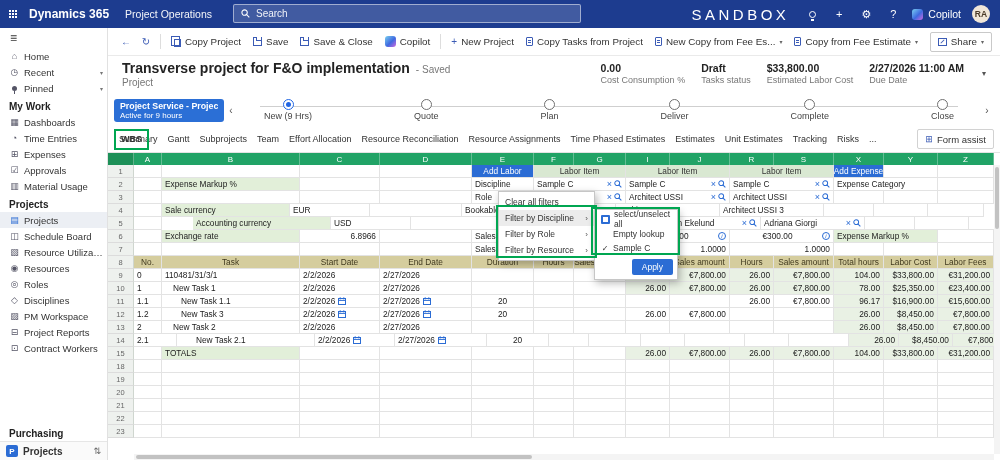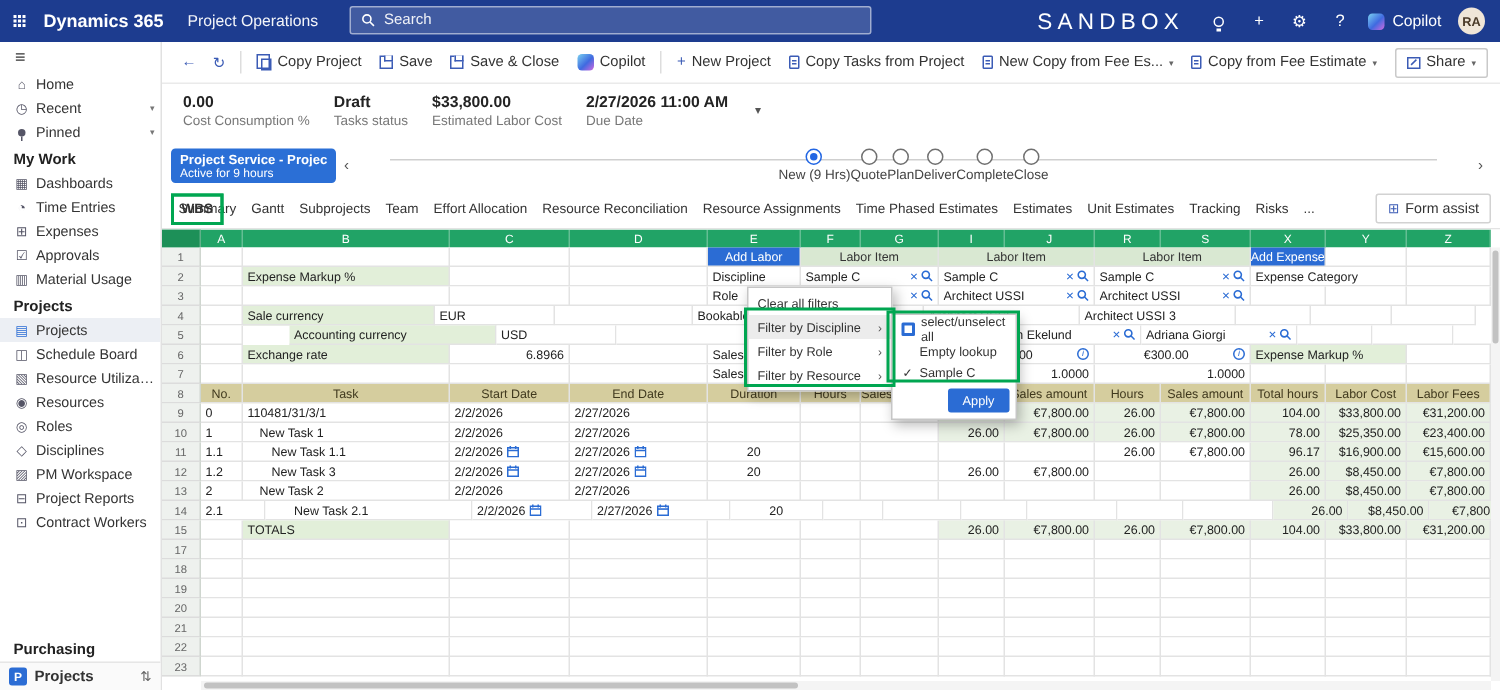"Transverse project for F&O" div { html: none -> <div> <div> <span>Transverse project for F&amp;O implementation</span> <span>- Saved</span> </div> <div>Project</div> </div> }
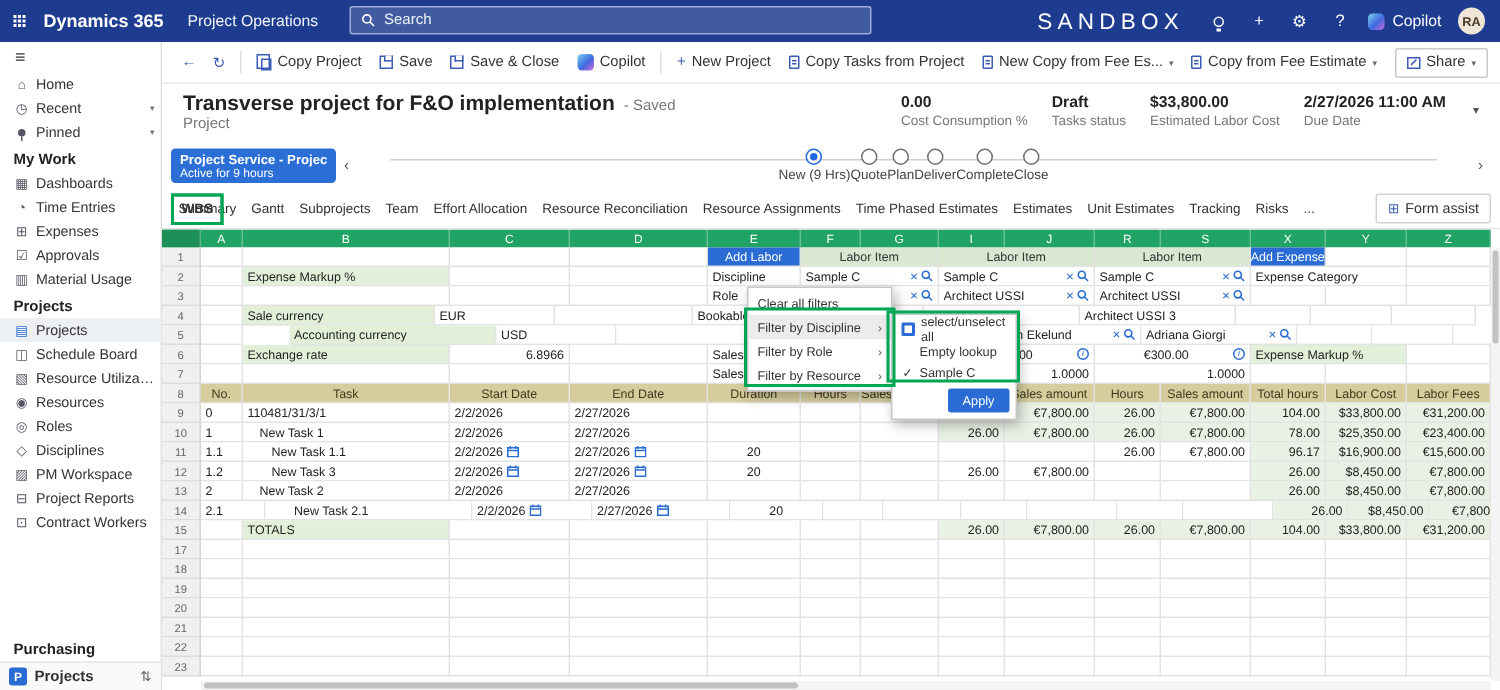"New (9 Hrs)" #bpf-stages { justify-content: center -> space-between }
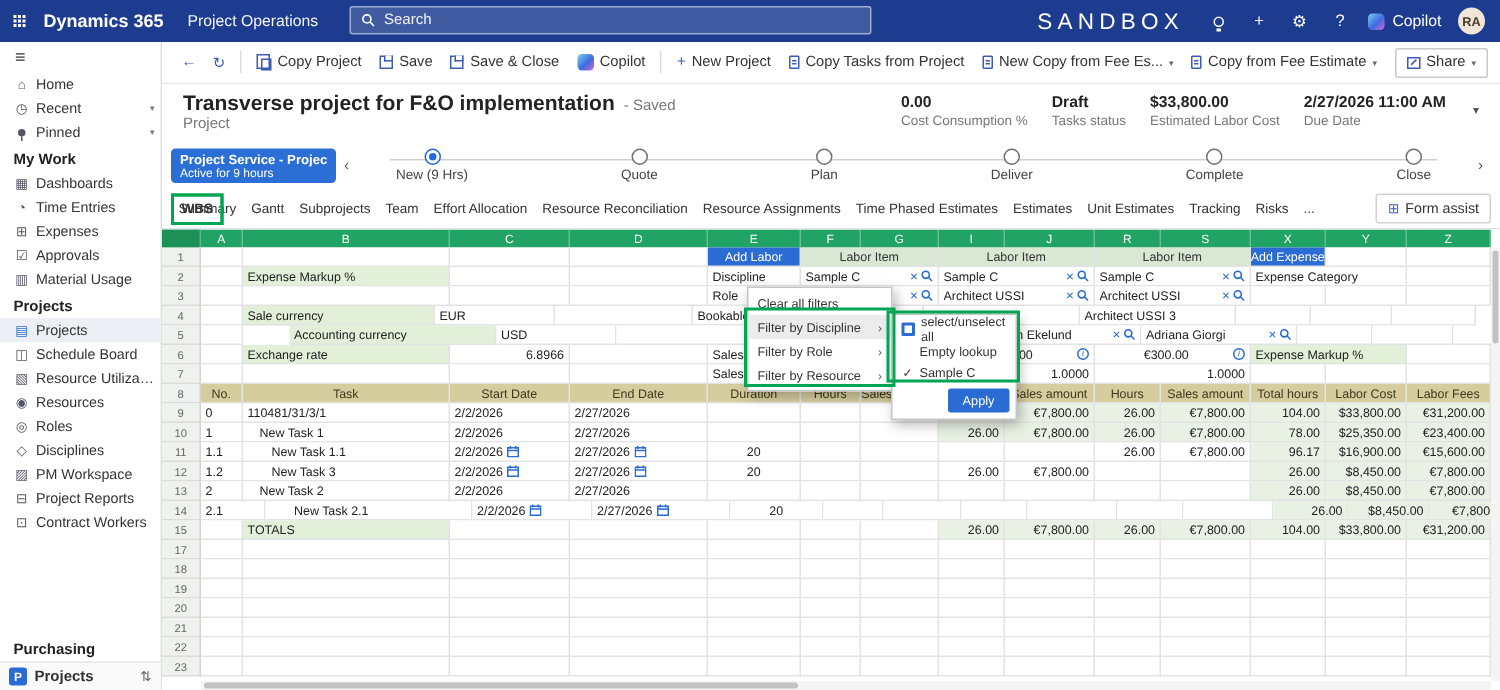"17" div.srow { html: <div> <div>17</div> <div></div> <div></div> <div></div> <div></div> <div></div> <div></div> <div></div> <div></div> <div></div> <div></div> <div></div> <div></div> <div></div> <div></div> </div> -> none }
